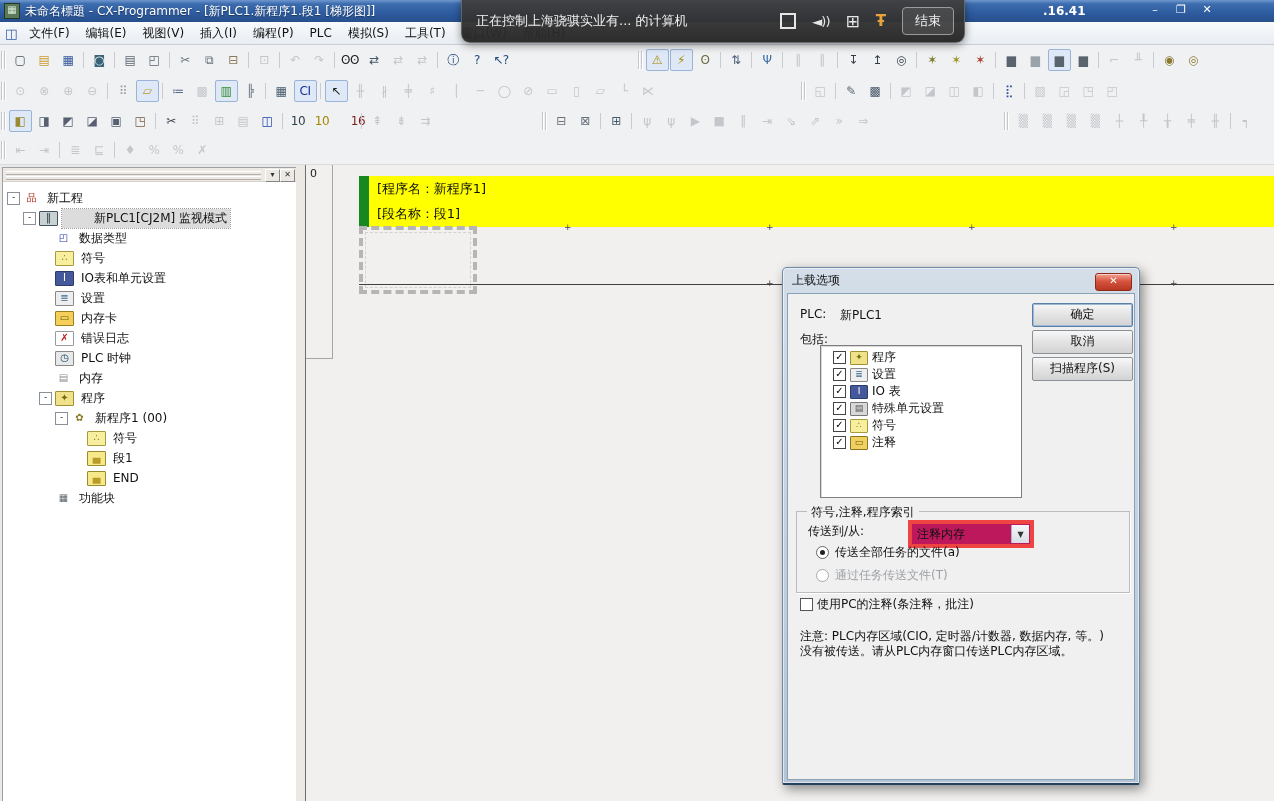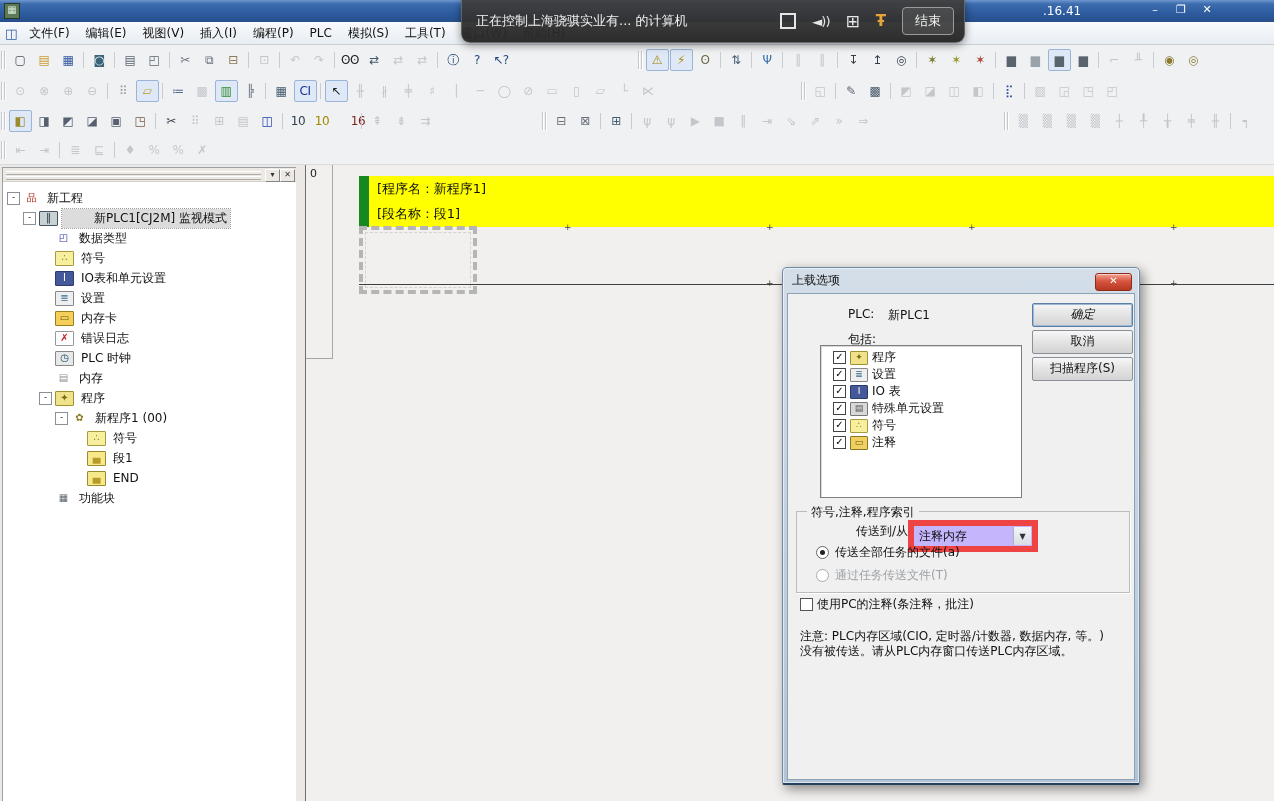"未命名標題 - CX-Programmer - [新PLC1.新程序1.段1" span { html: none -> <span>未命名標題 - CX-Programmer - [新PLC1.新程序1.段1 [梯形图]]</span> }
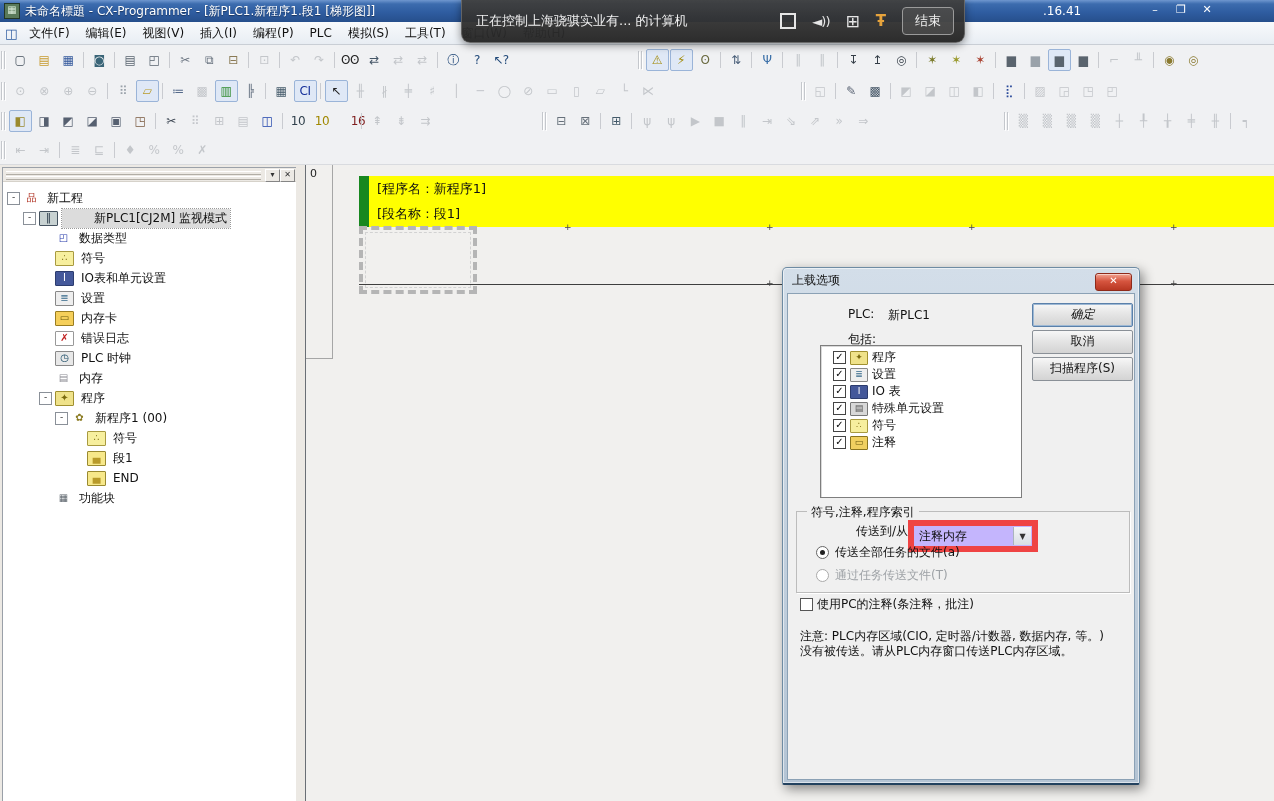".16.41" #ip-frag { font-weight: none -> bold }
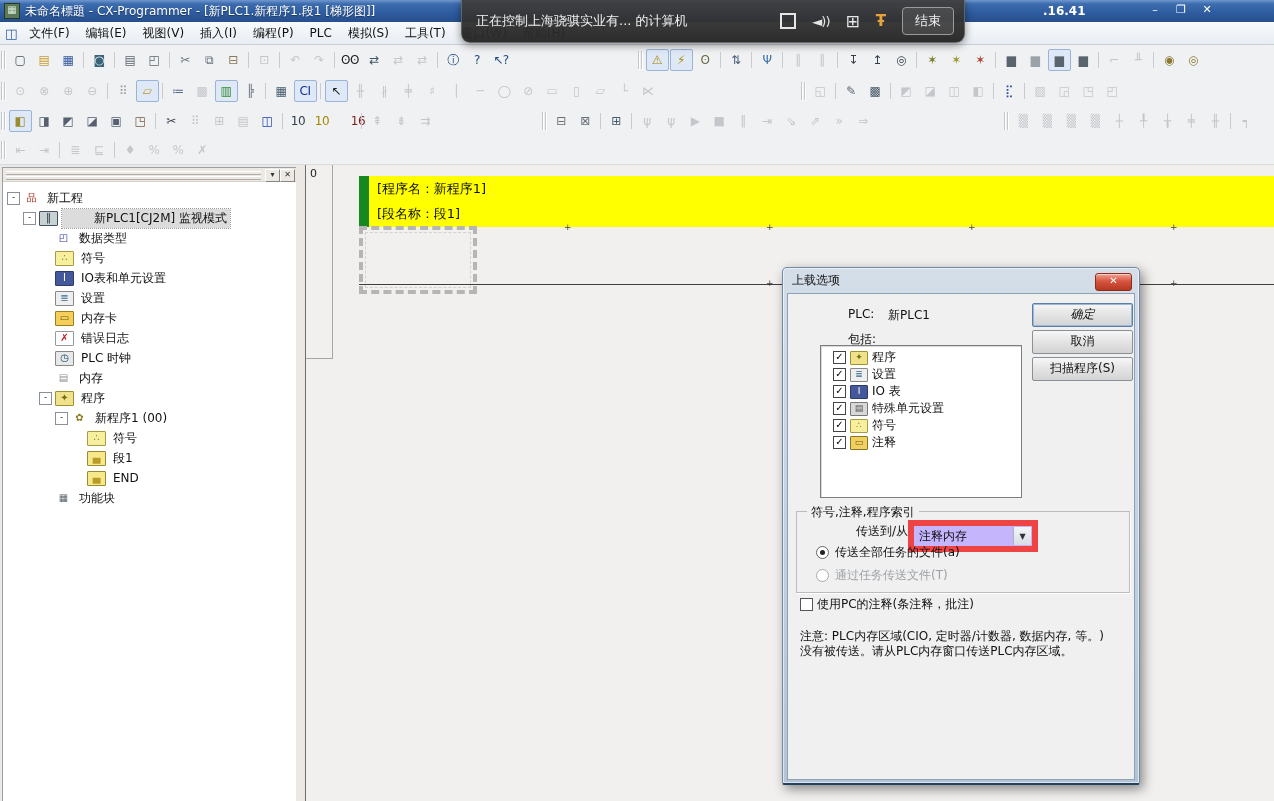"PLC:" .dlbl { margin-left: 48px -> none }
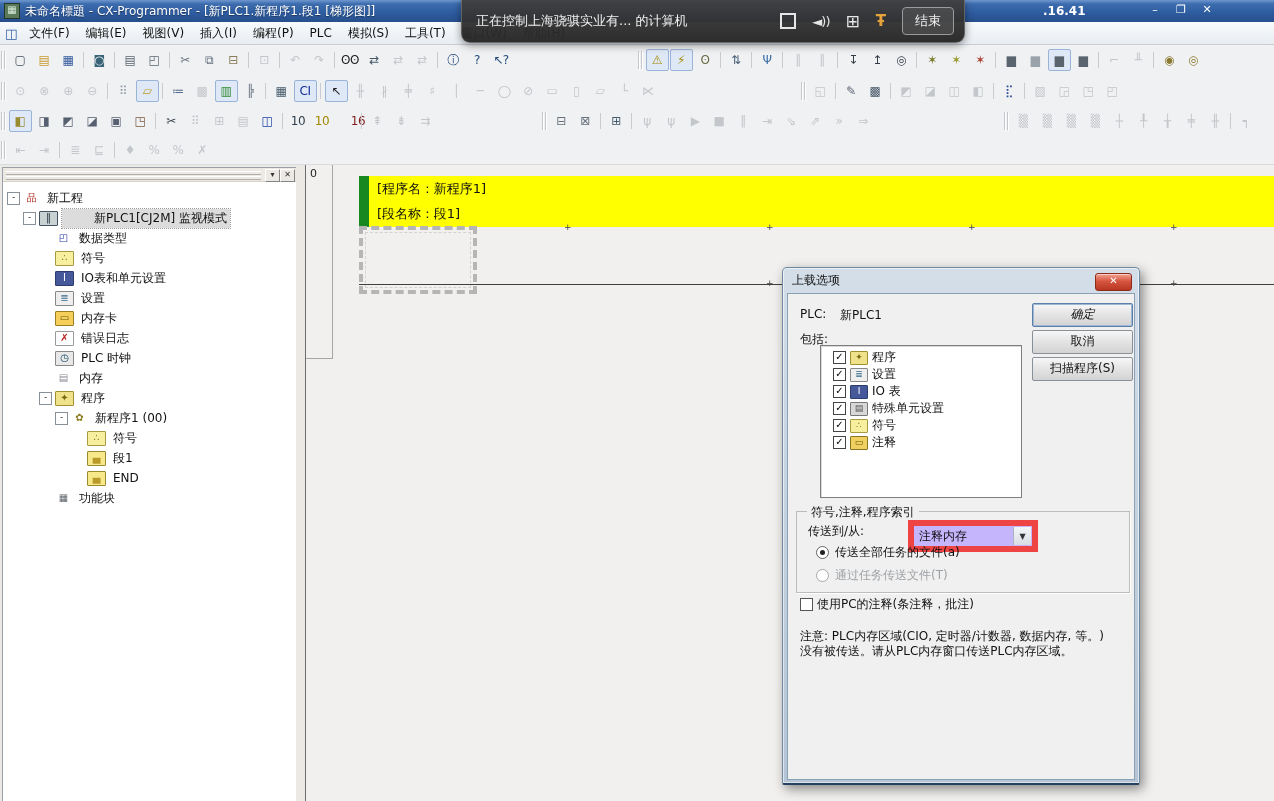"确定" #btn-ok { font-style: italic -> none }
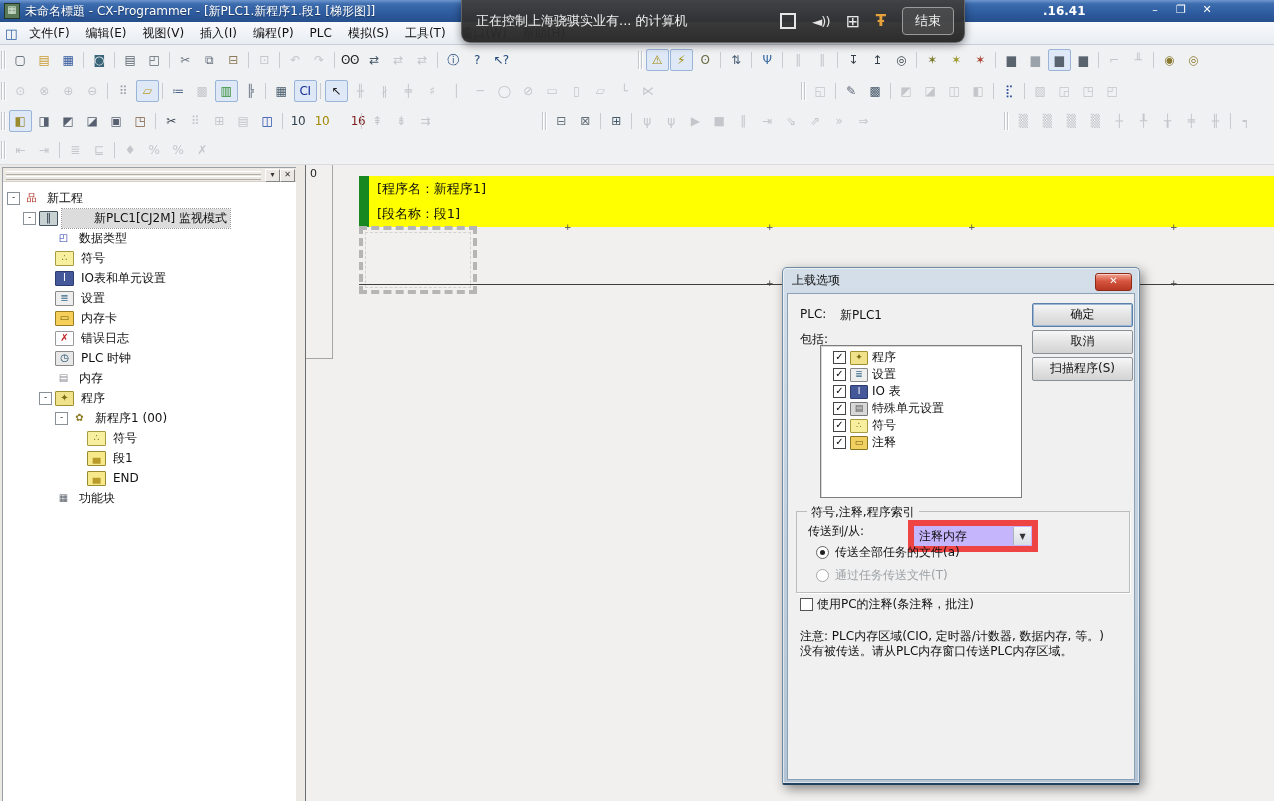"注释内存" #combo { background: #c4b5fd -> #be185d; border: 6px solid #ef4444 -> 4px solid #ef4444 }
